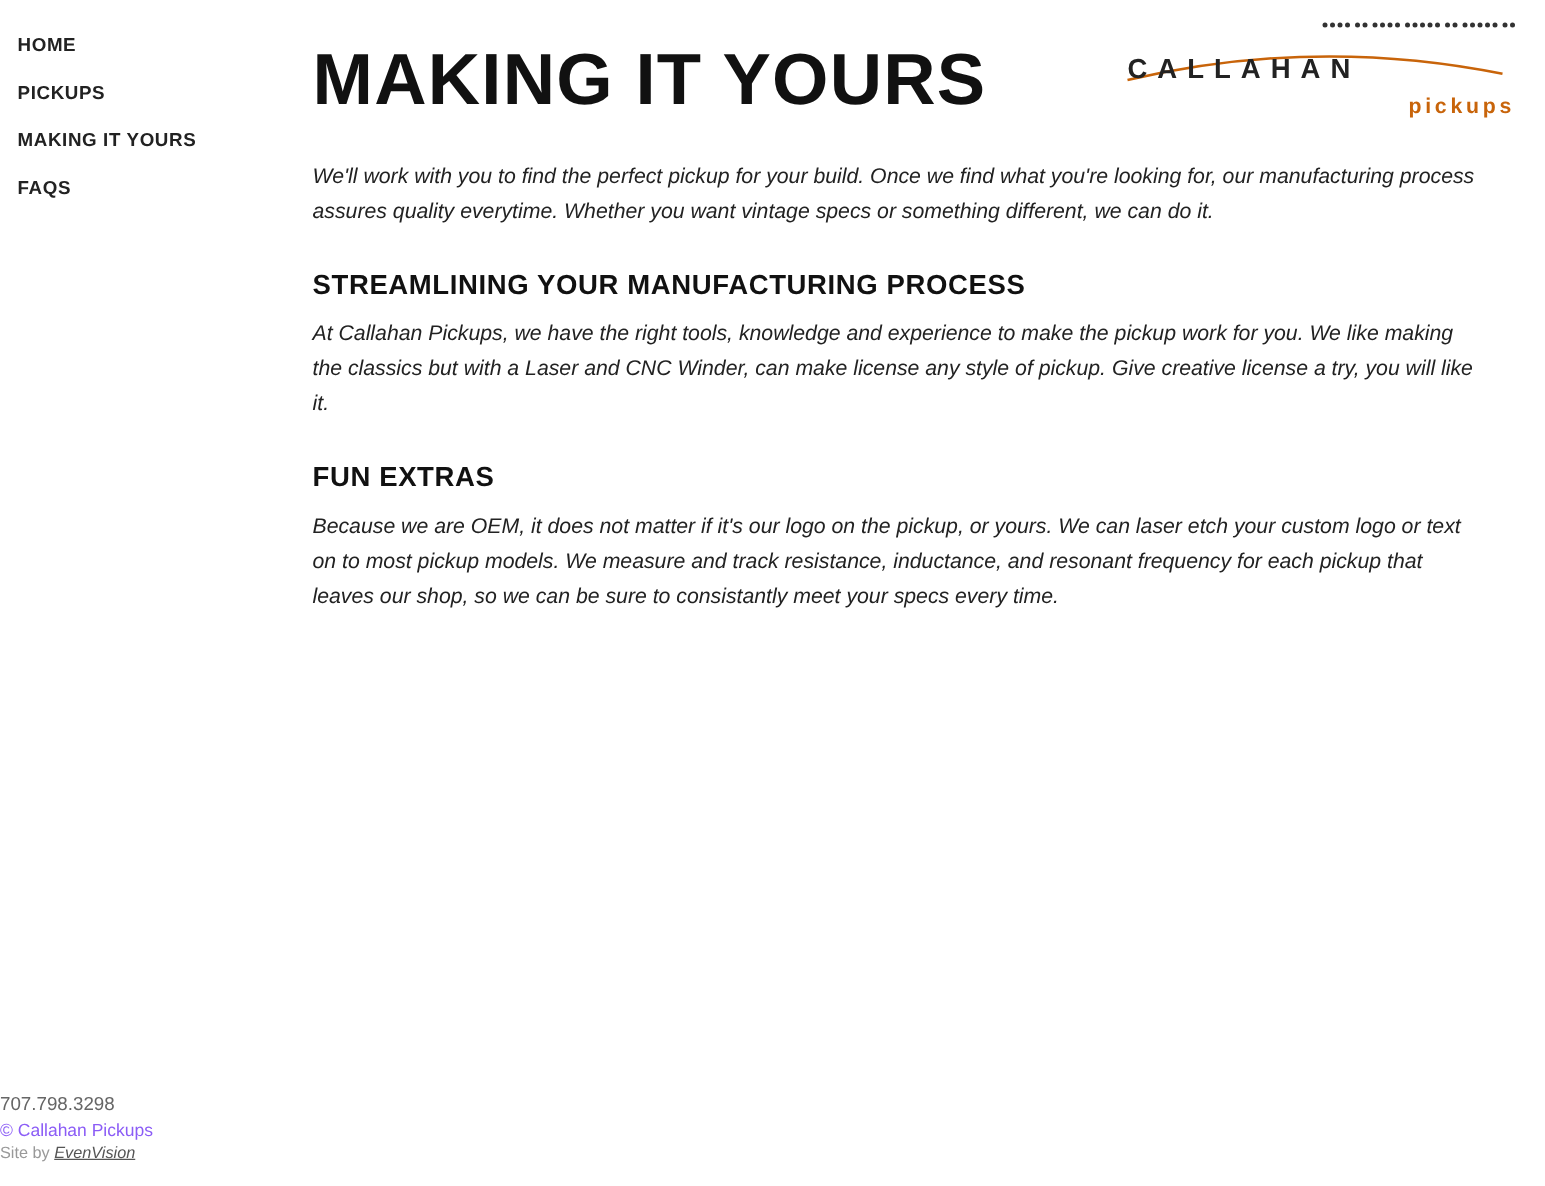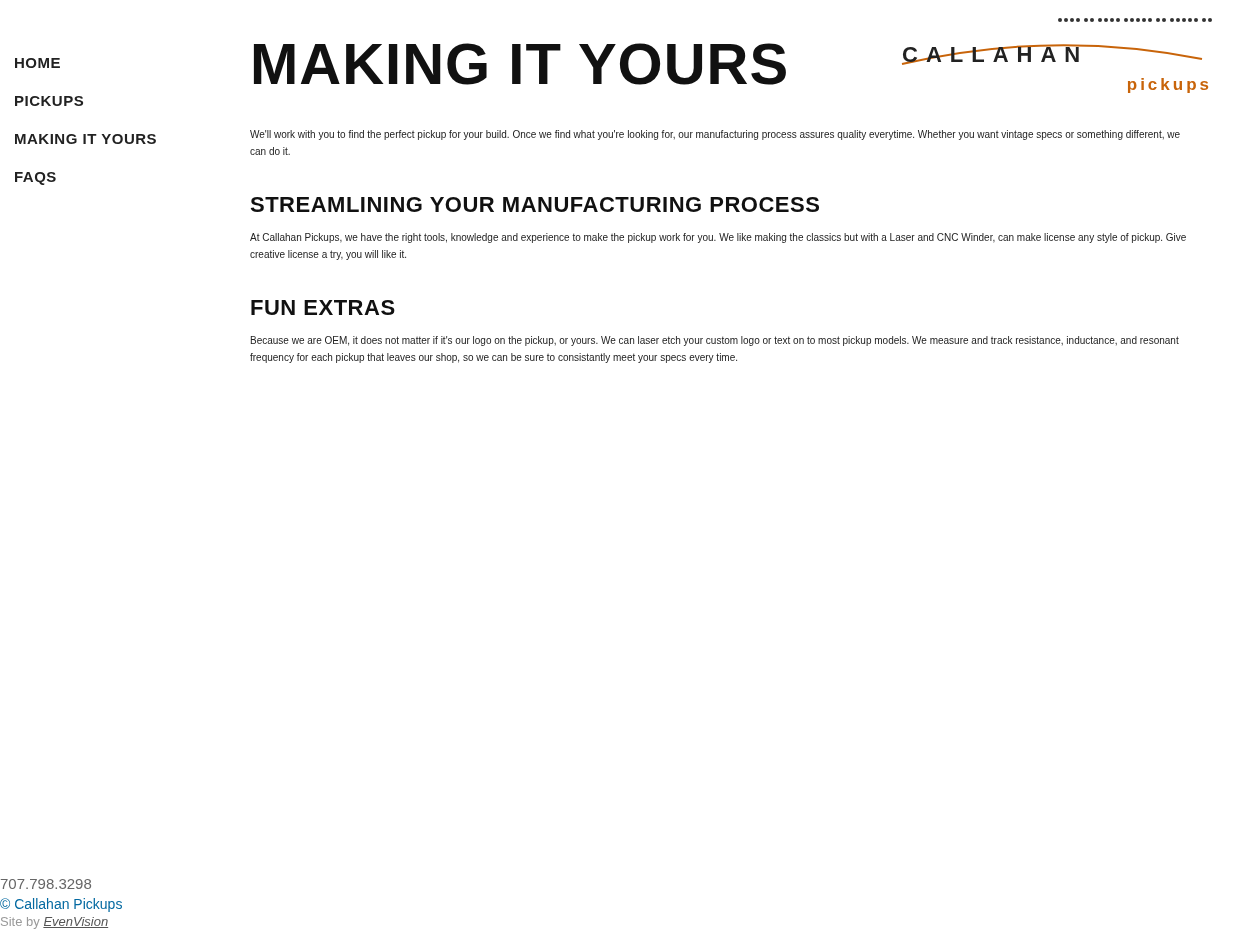"HOME" #sidebar { padding-top: 44px -> 18px }
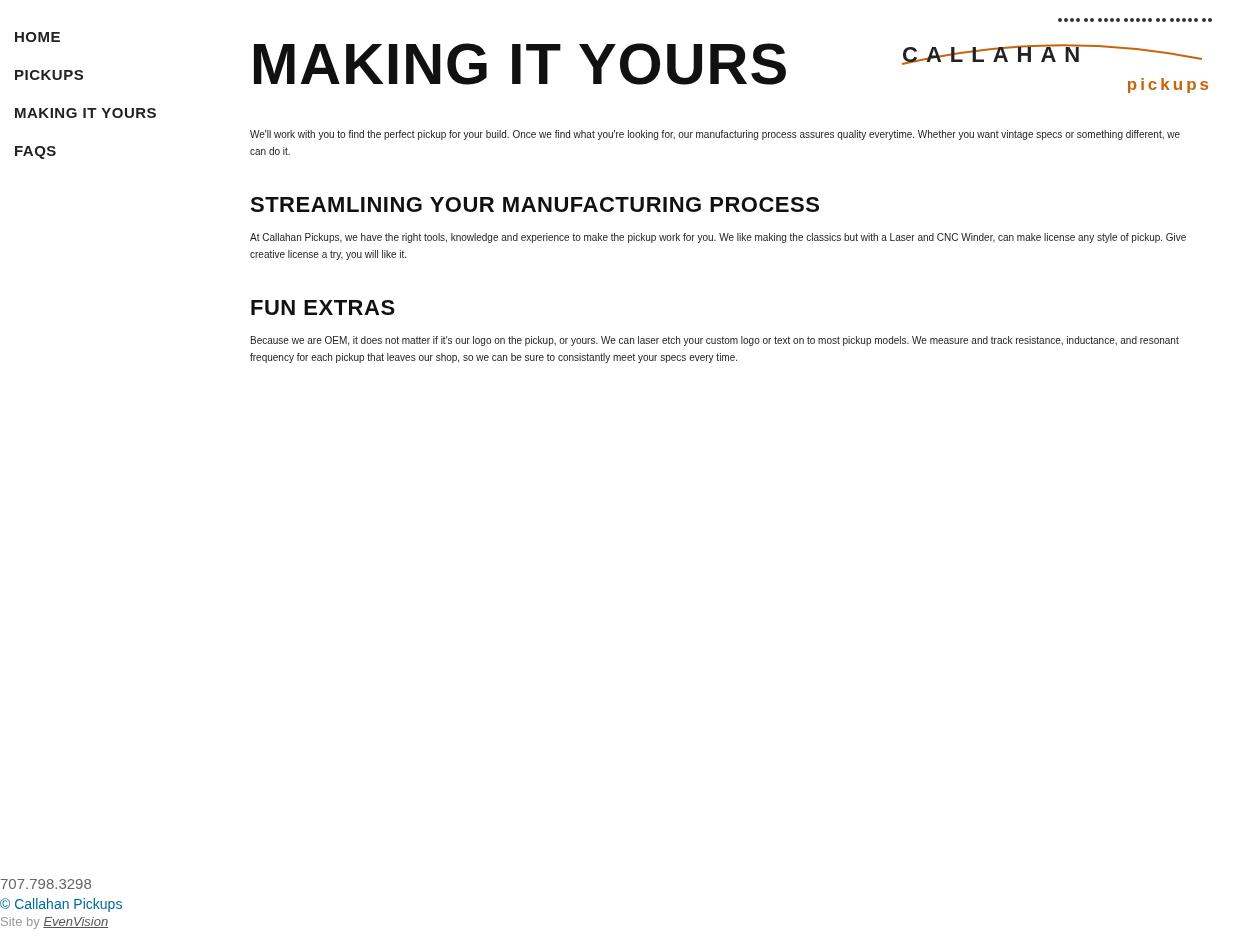"We'll work with you to" .section-body { font-size: 10px -> 17px; font-style: none -> italic }
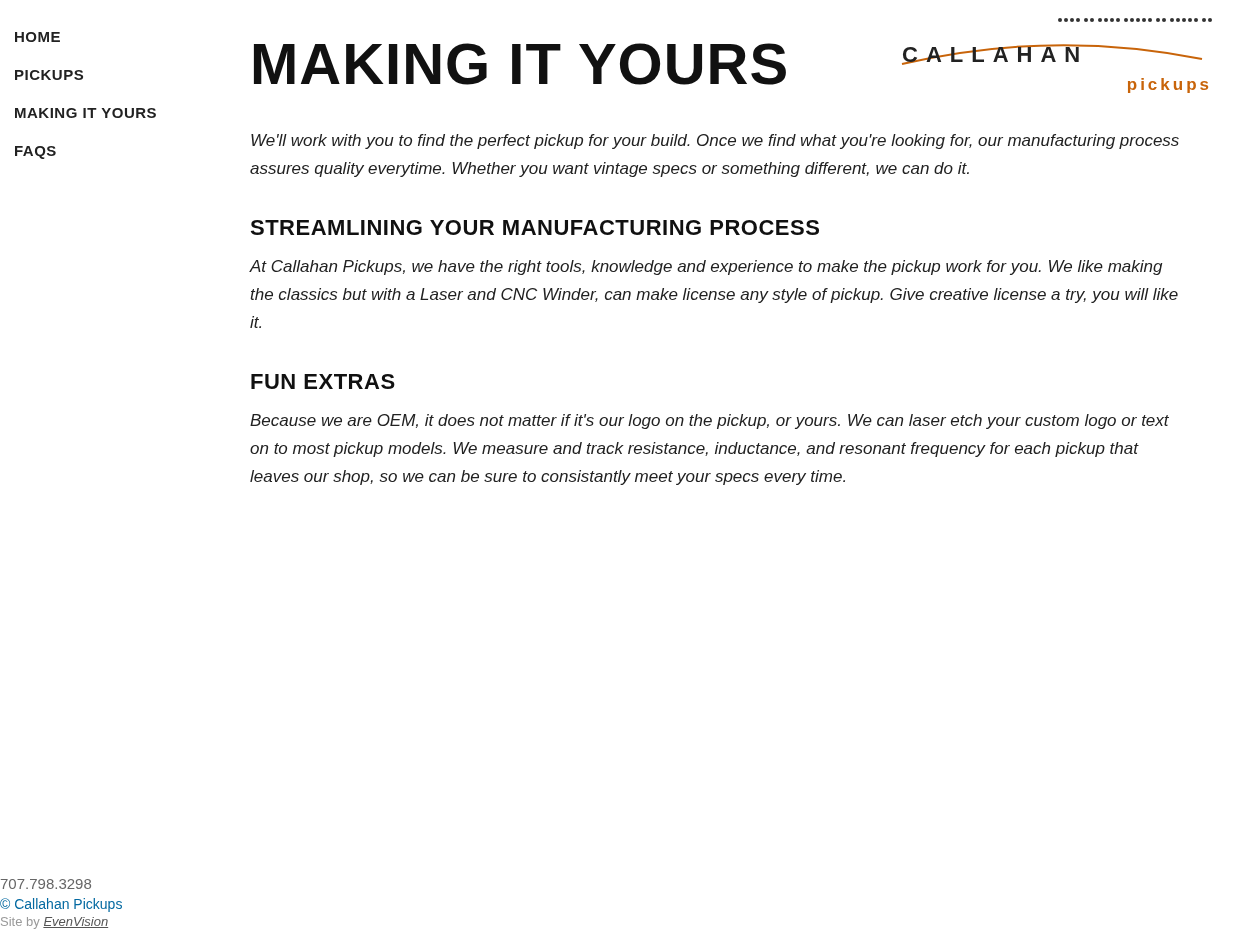"© Callahan Pickups" #footer .copyright { color: #0369a1 -> #8b5cf6 }
